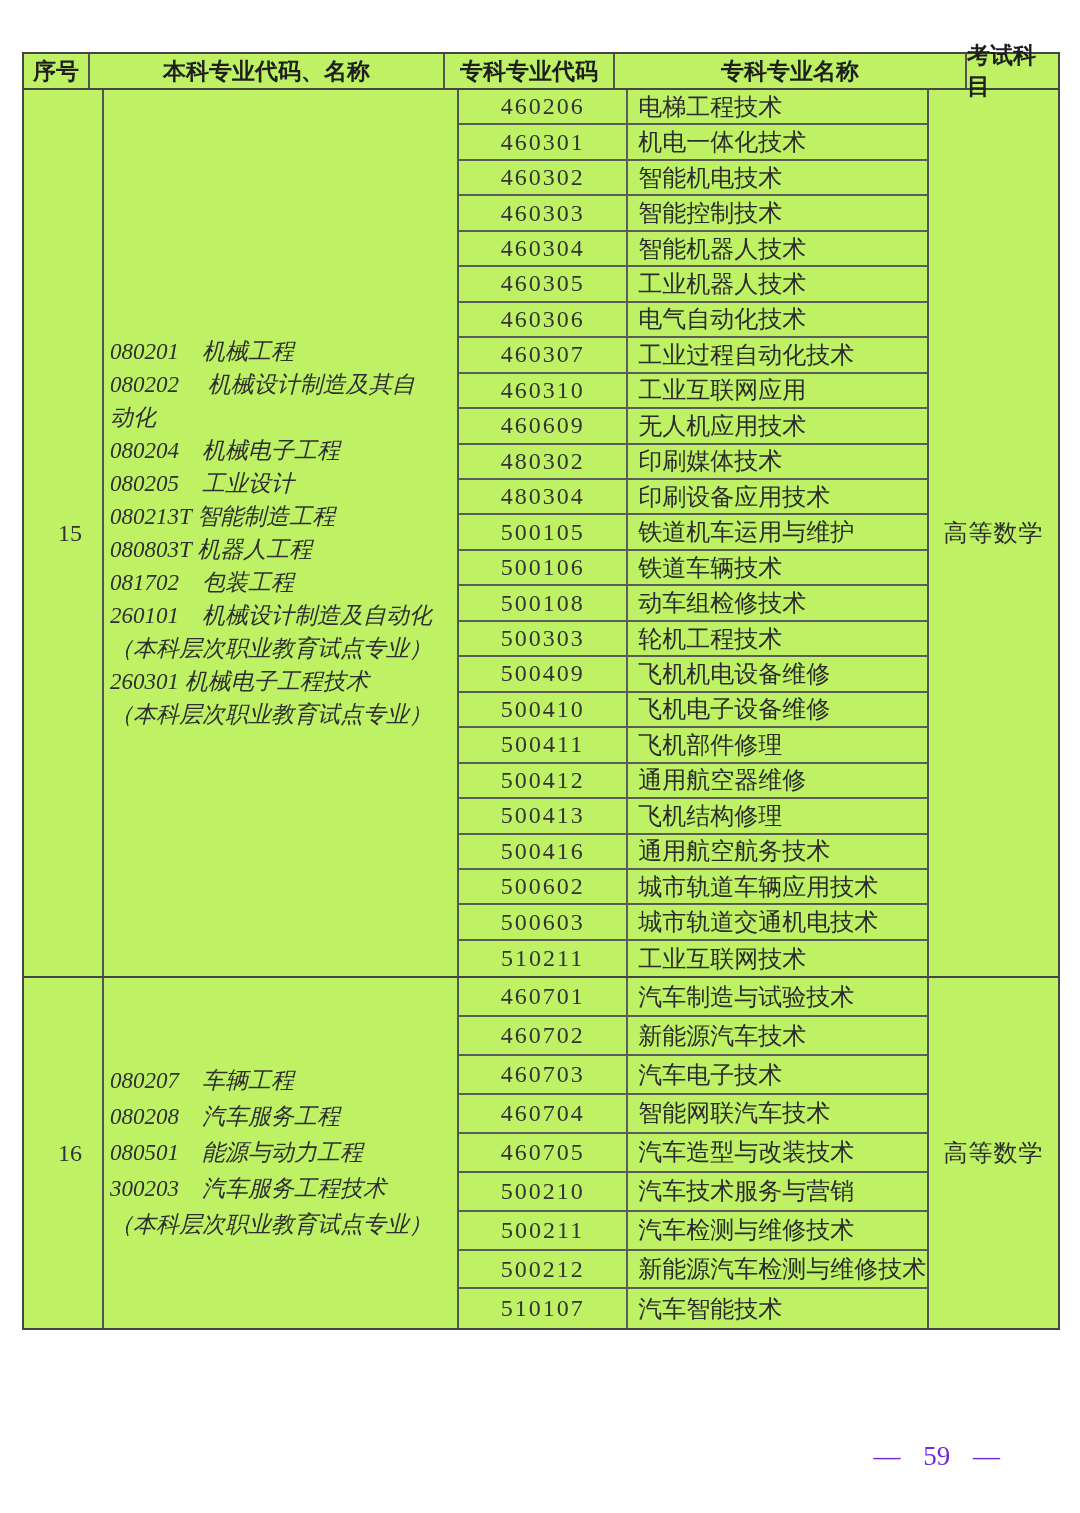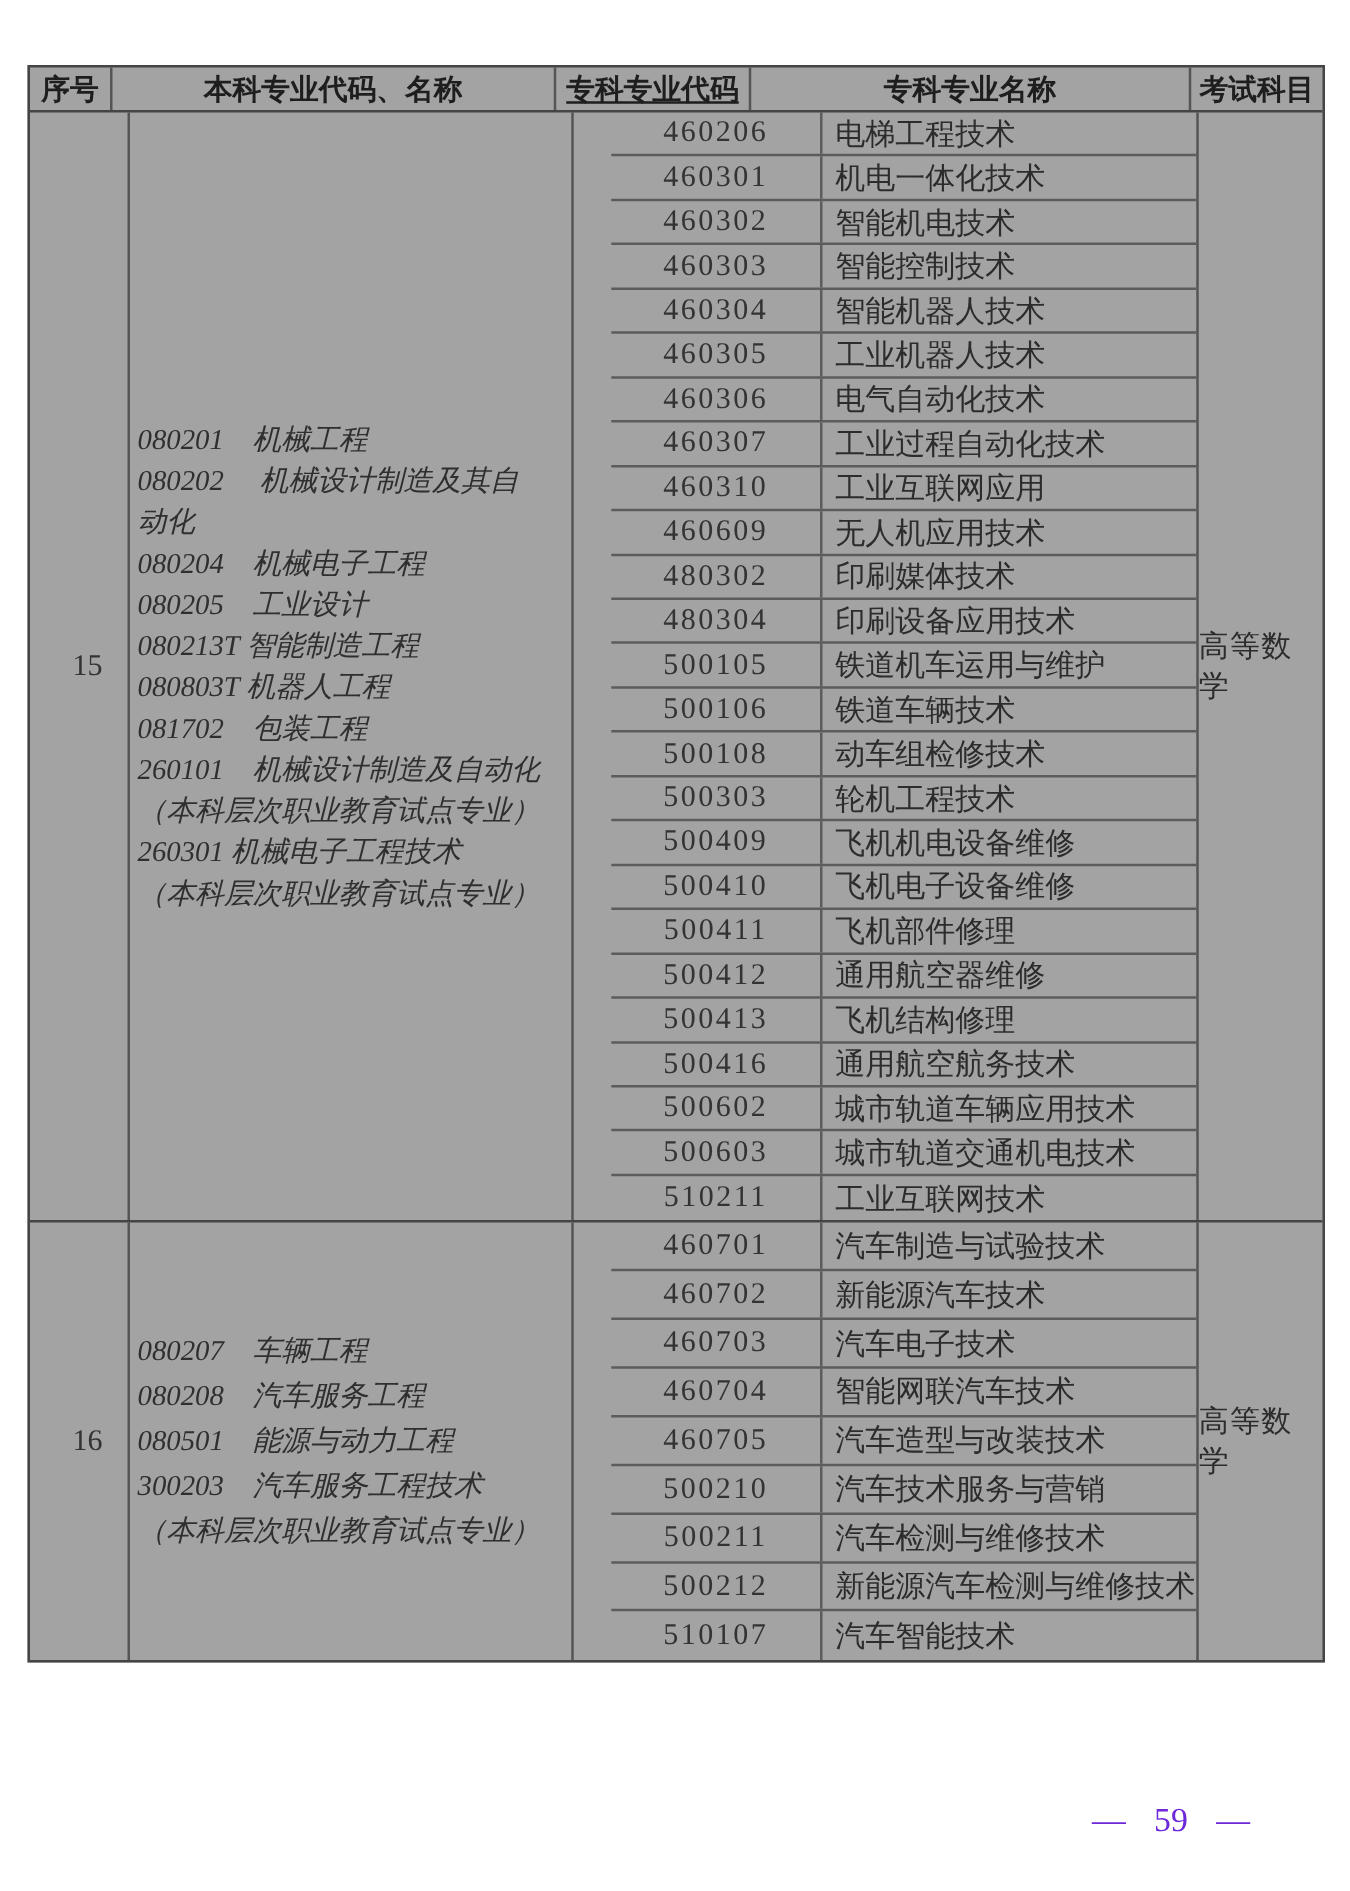"序号" .majors-table { background: #a3a3a3 -> #bef264 }
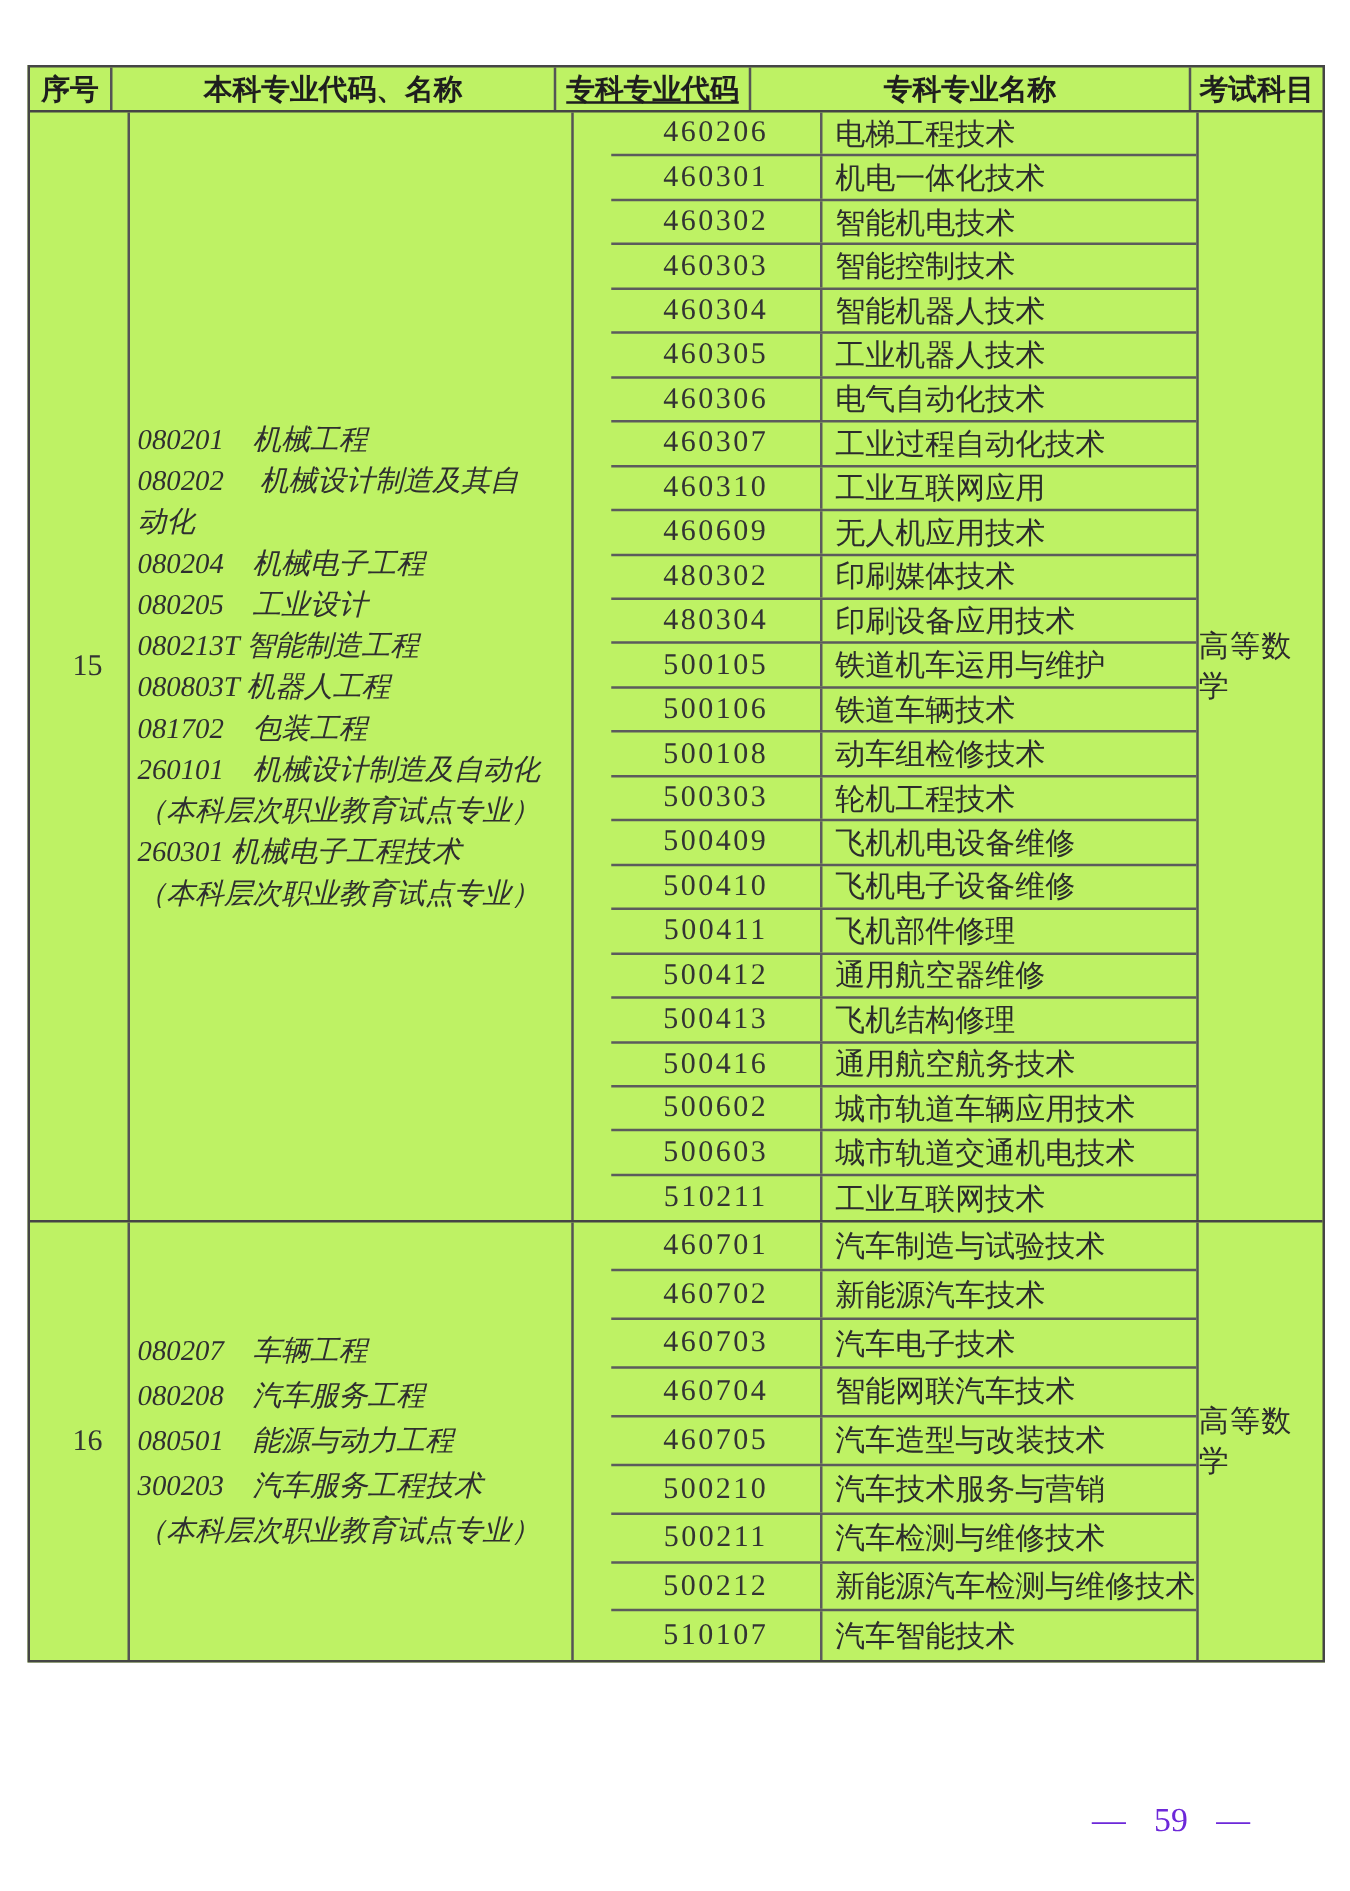"专科专业代码" .th.col-codehdr { text-decoration: underline -> none; width: 156px -> 170px }
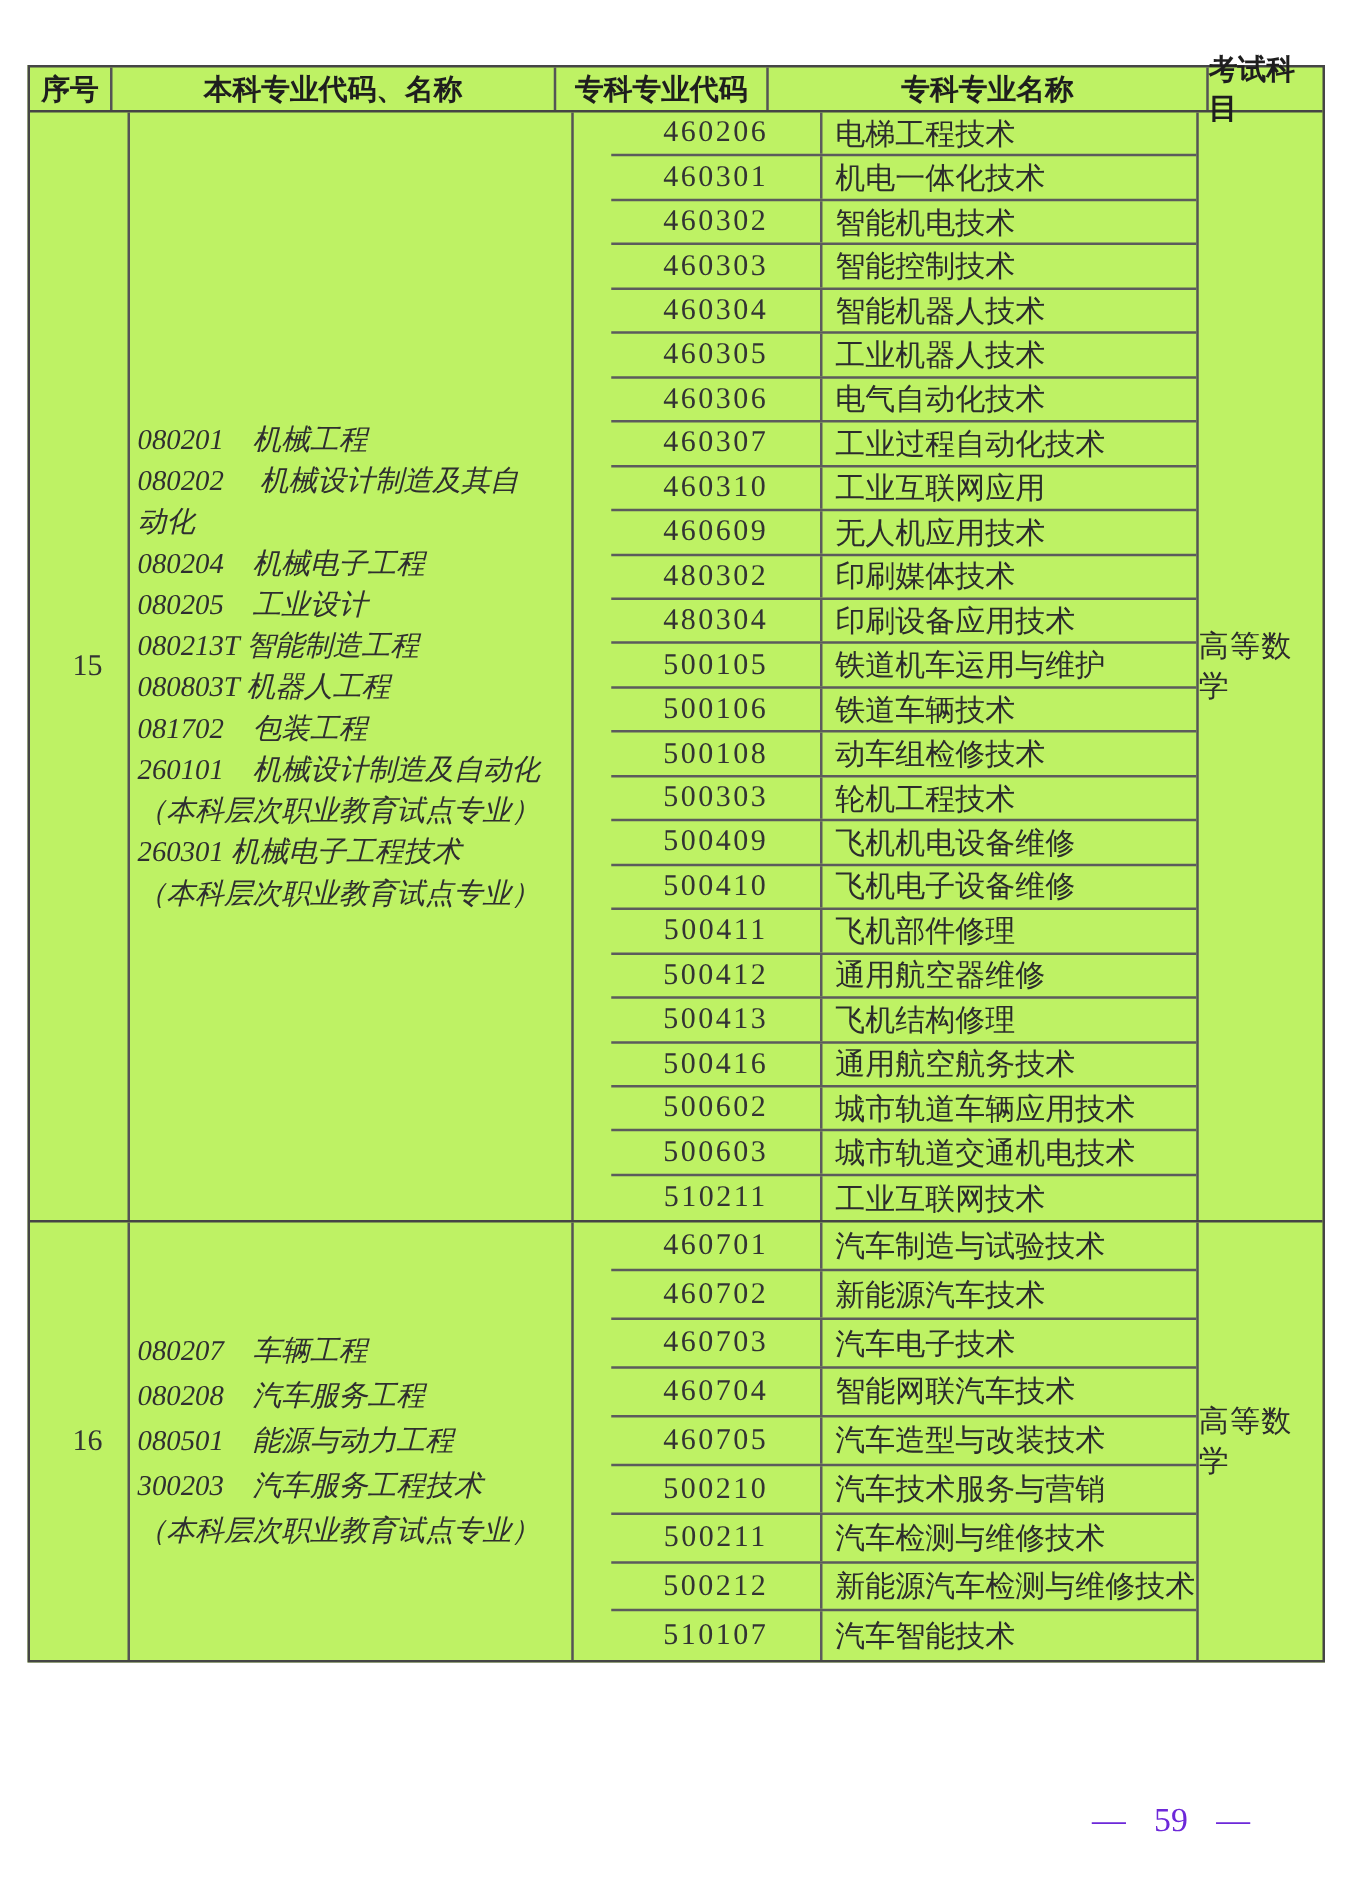"460206" .mid { margin-left: 30px -> none }
